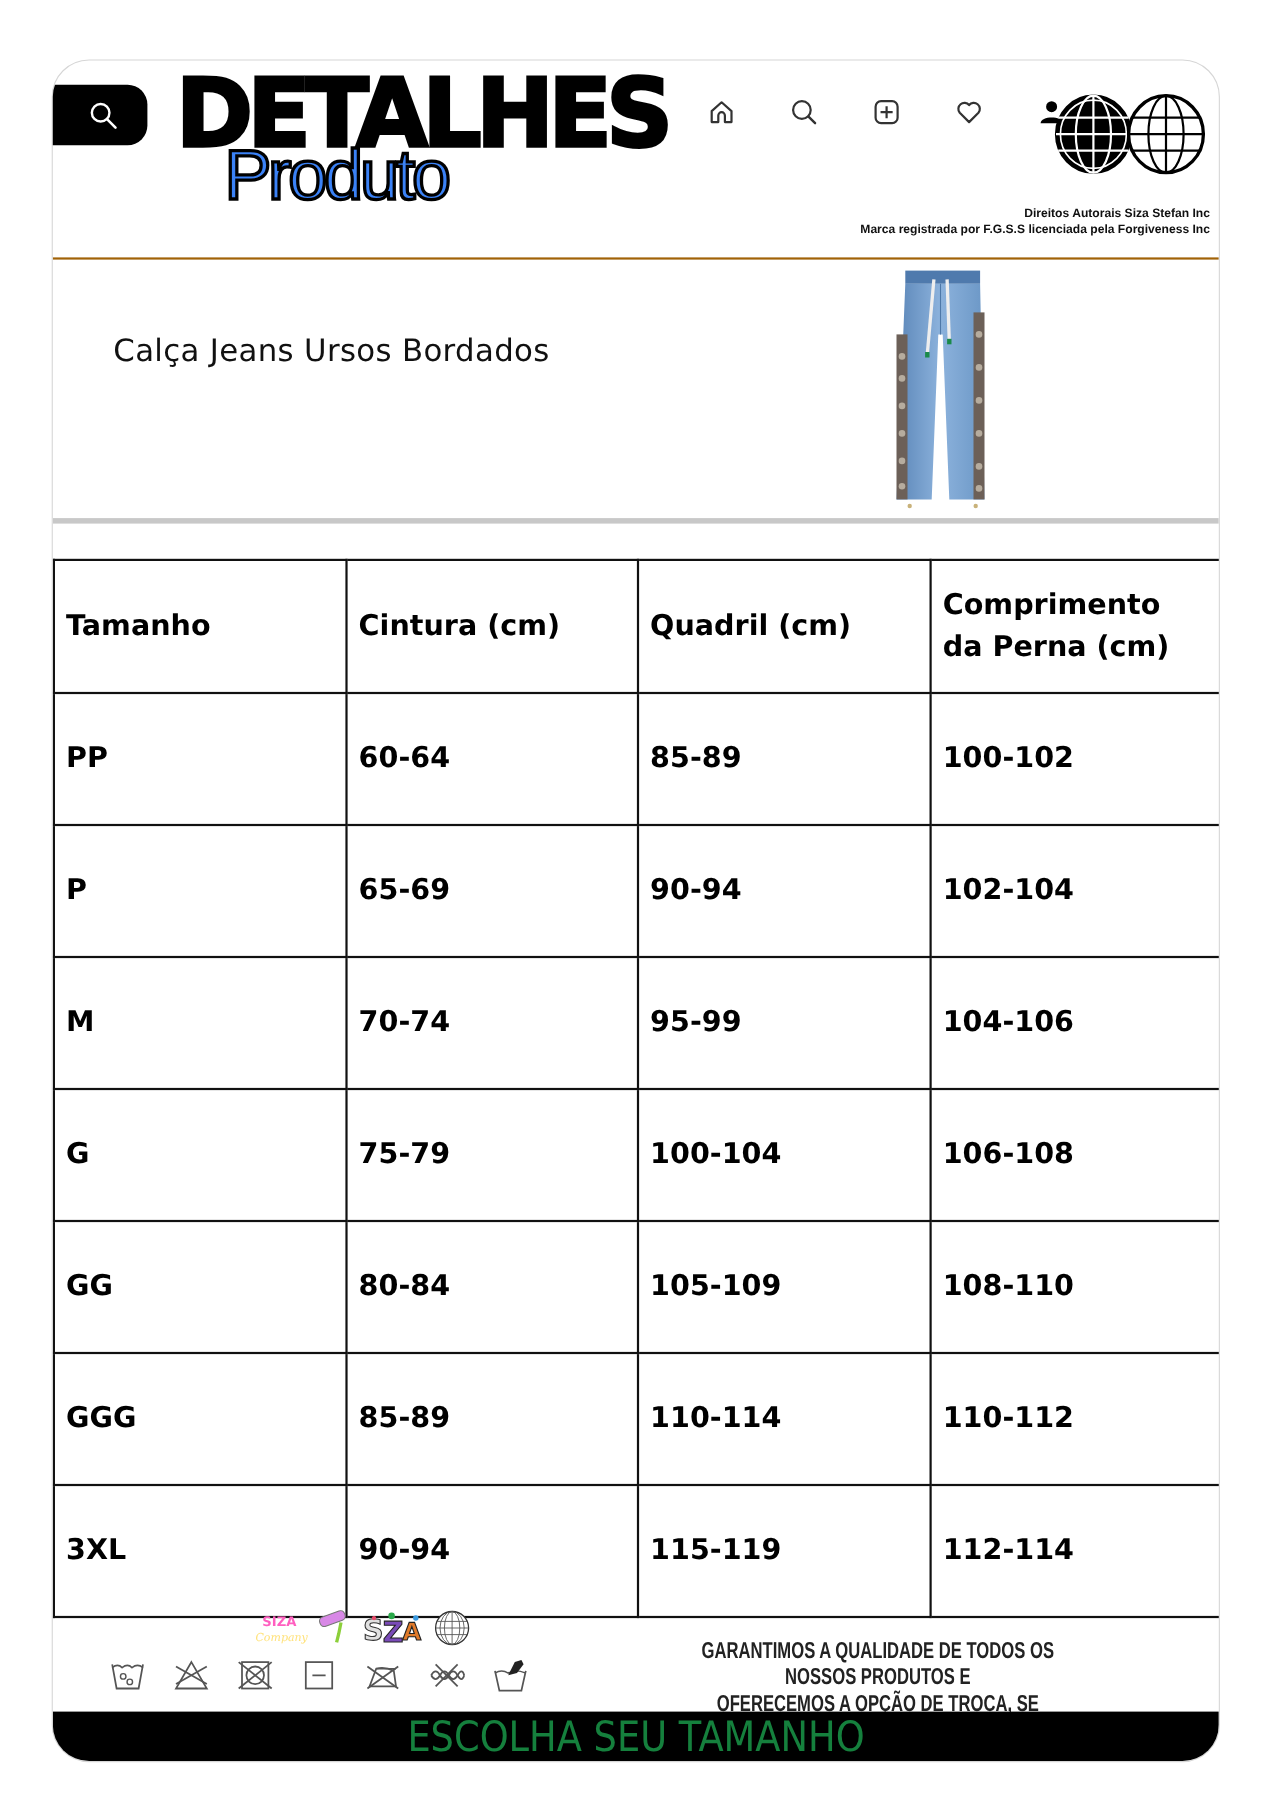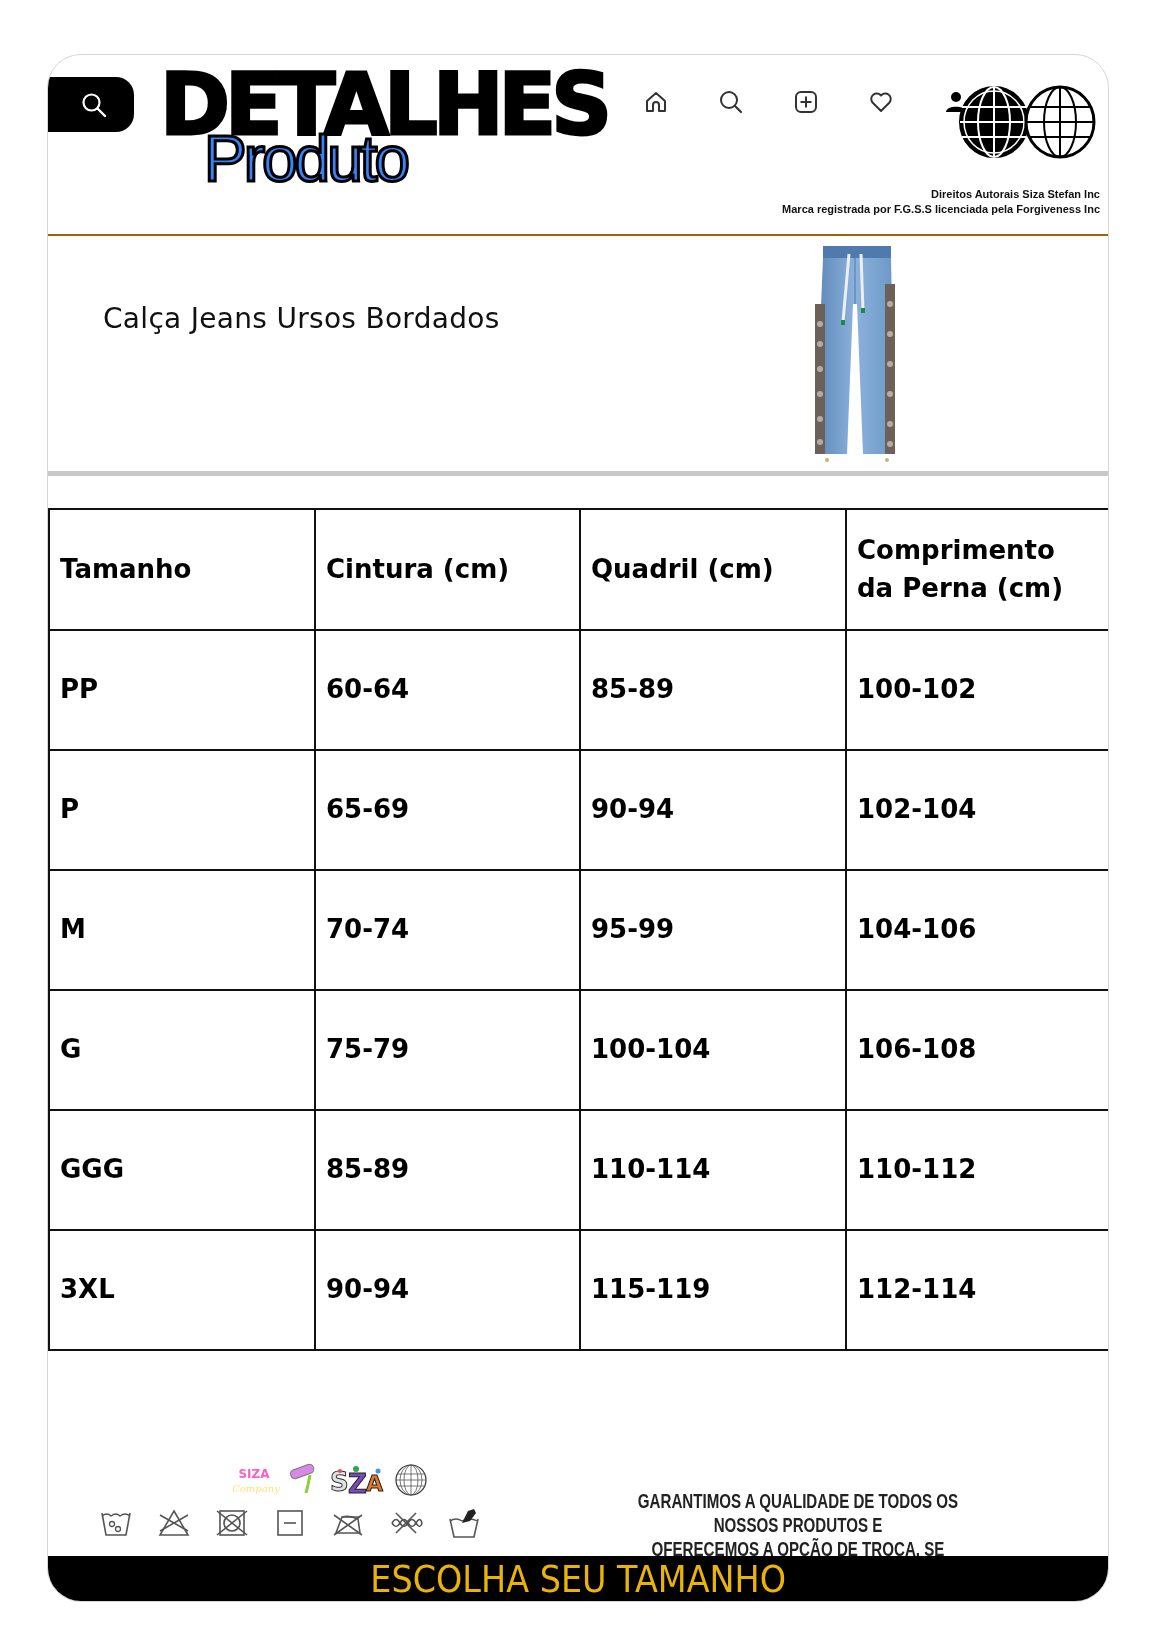"GG" tr { html: none -> <tr> <td>GG</td> <td>80-84</td> <td>105-109</td> <td>108-110</td> </tr> }
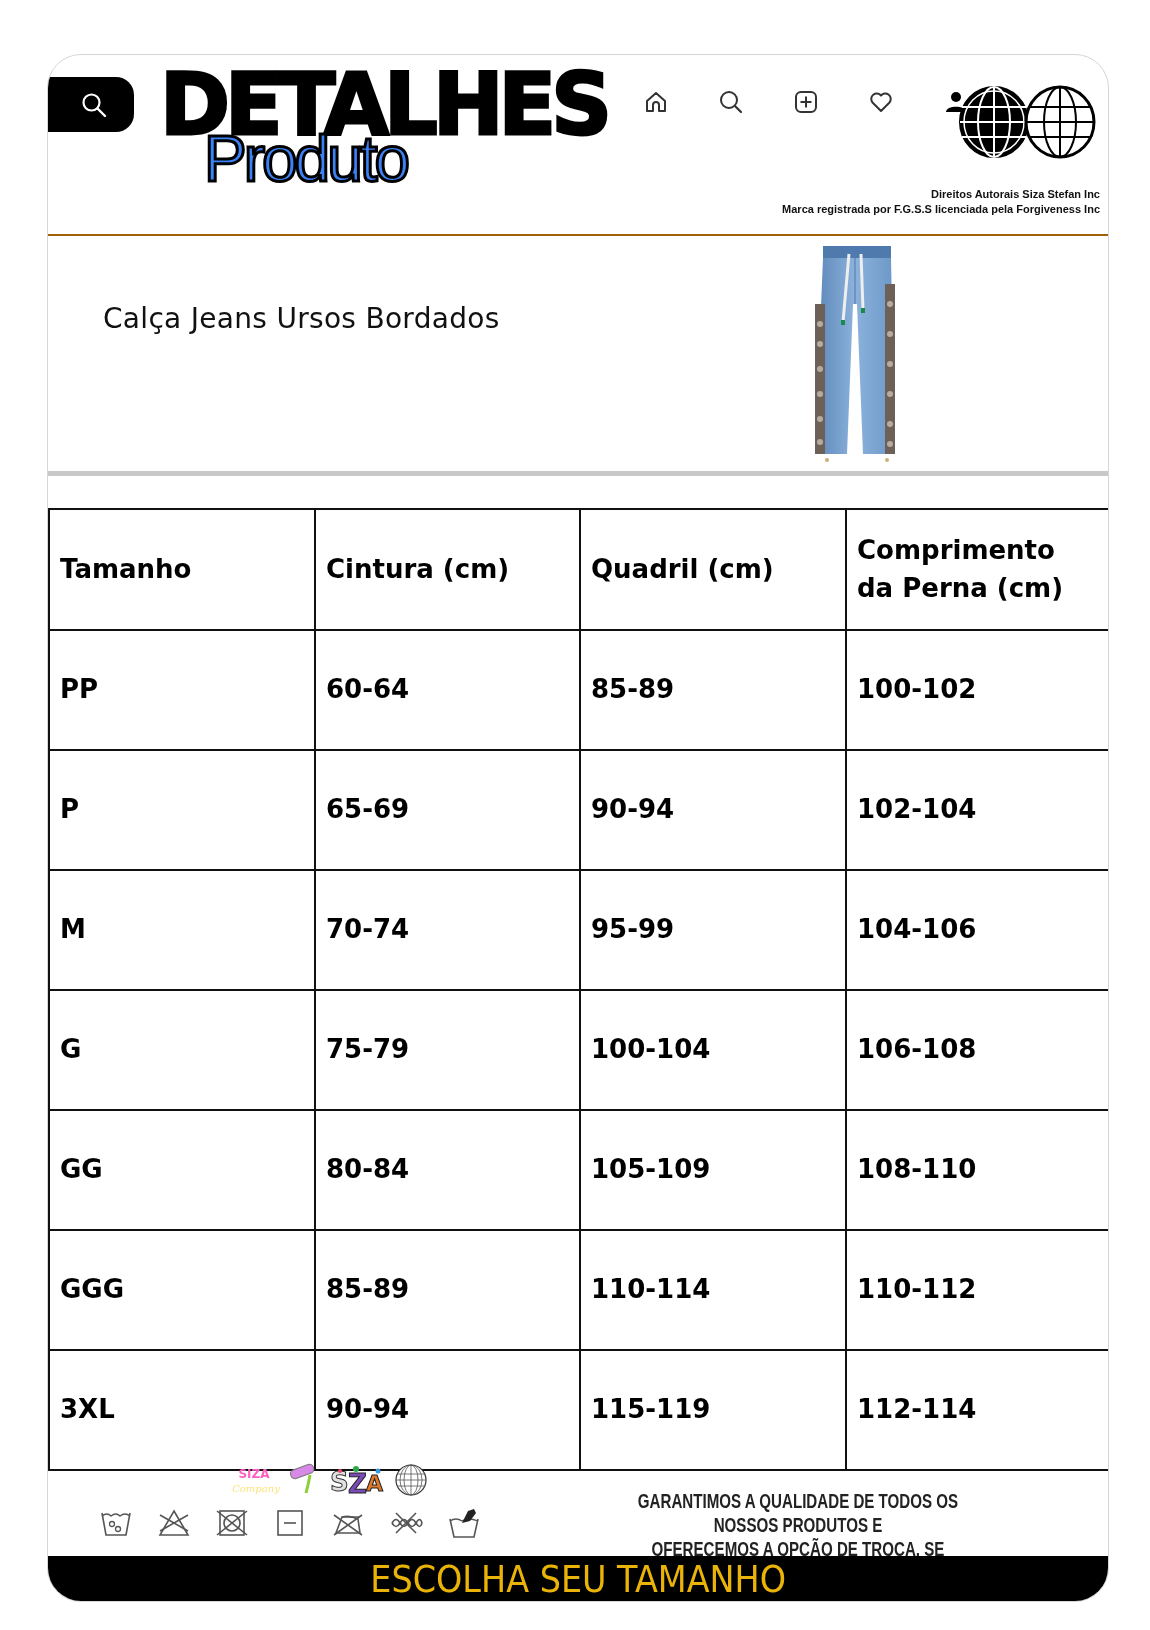"ESCOLHA SEU TAMANHO" .cta { color: #eab308 -> #15803d }
